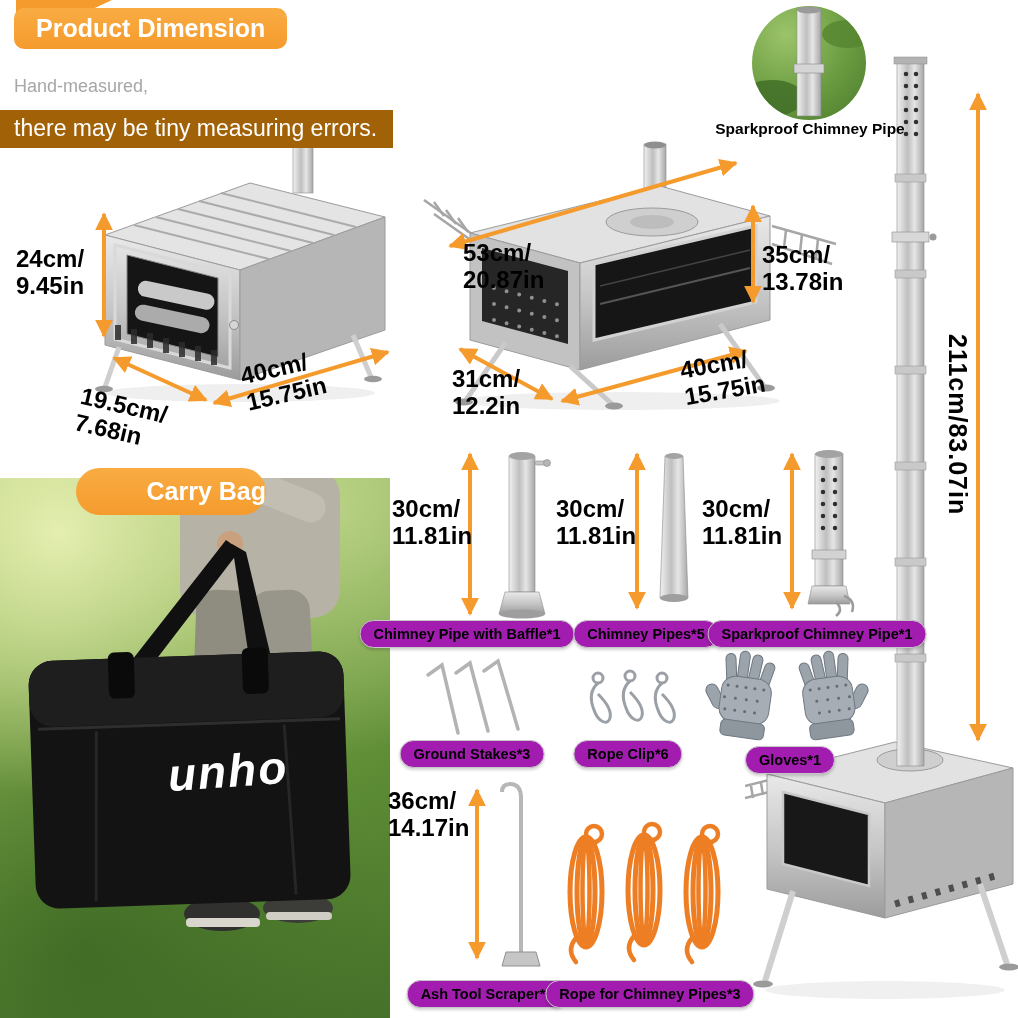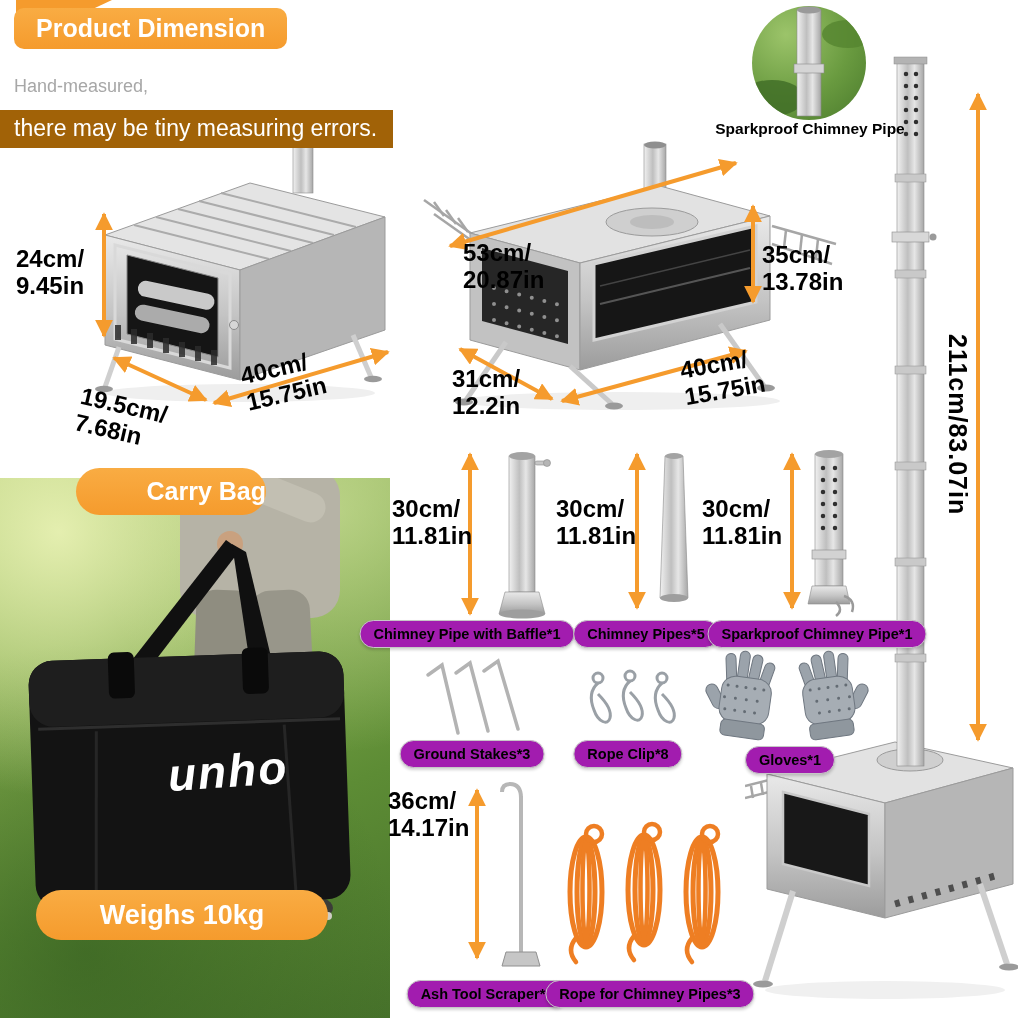"Rope Clip*8" div.pill { text: 8 -> 6 }
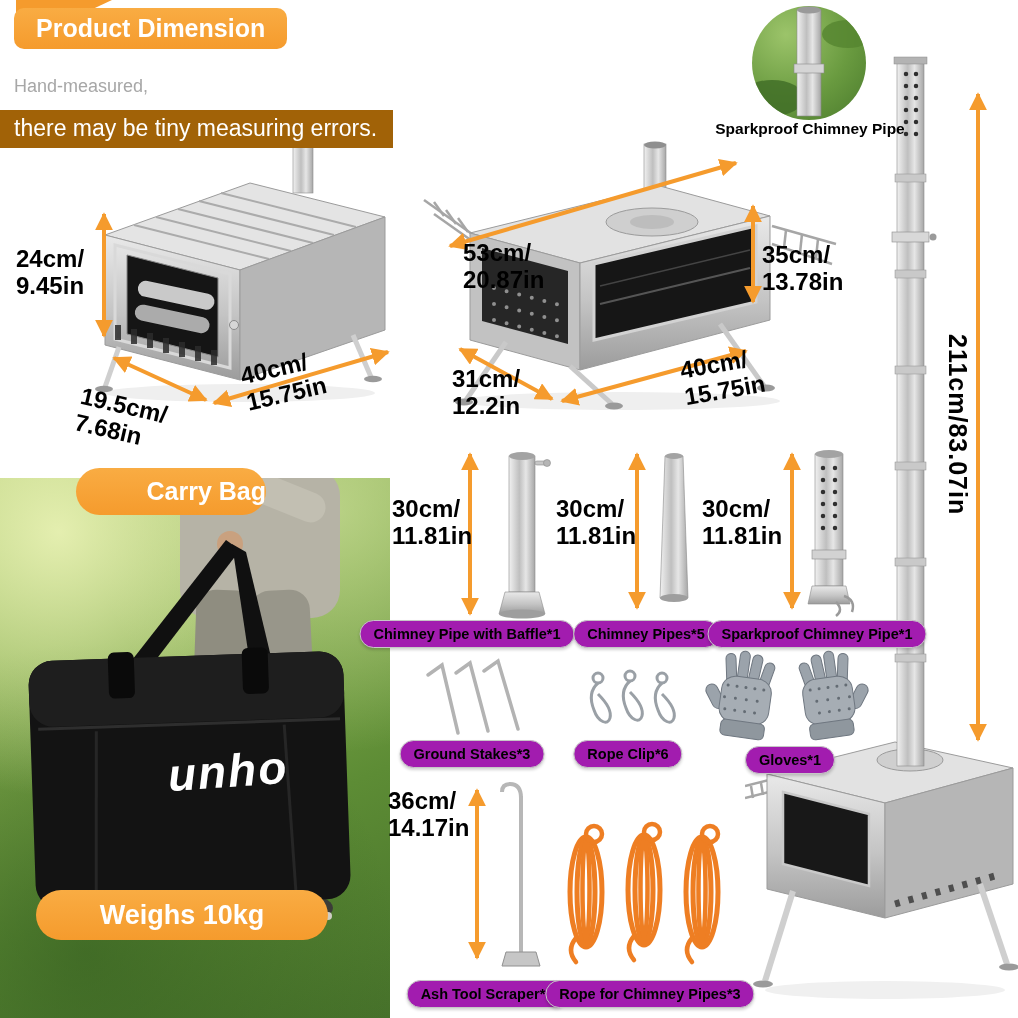"Weighs 10kg" div.badge { html: <div>Weighs 10kg</div> -> none }
